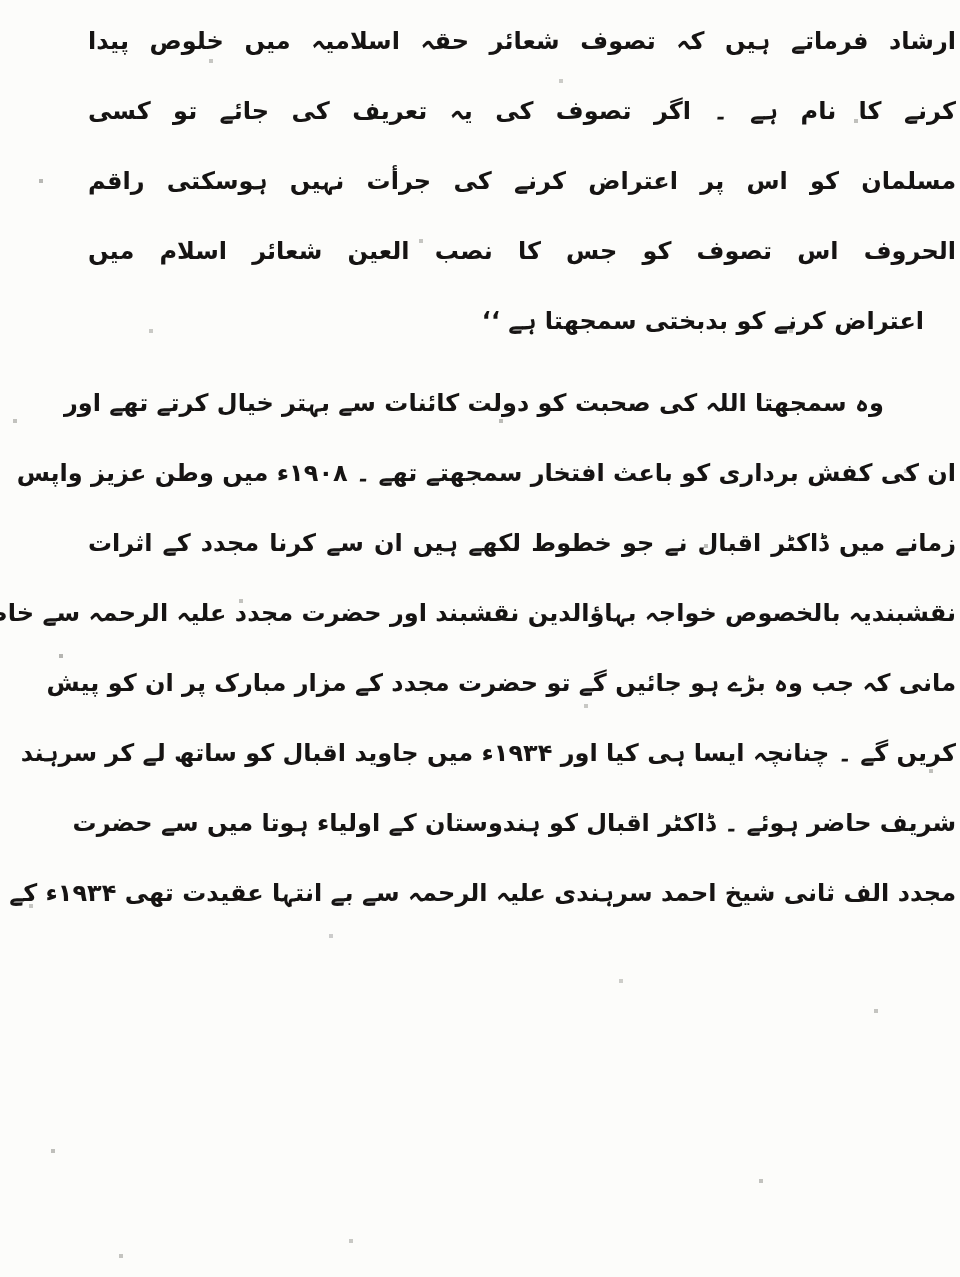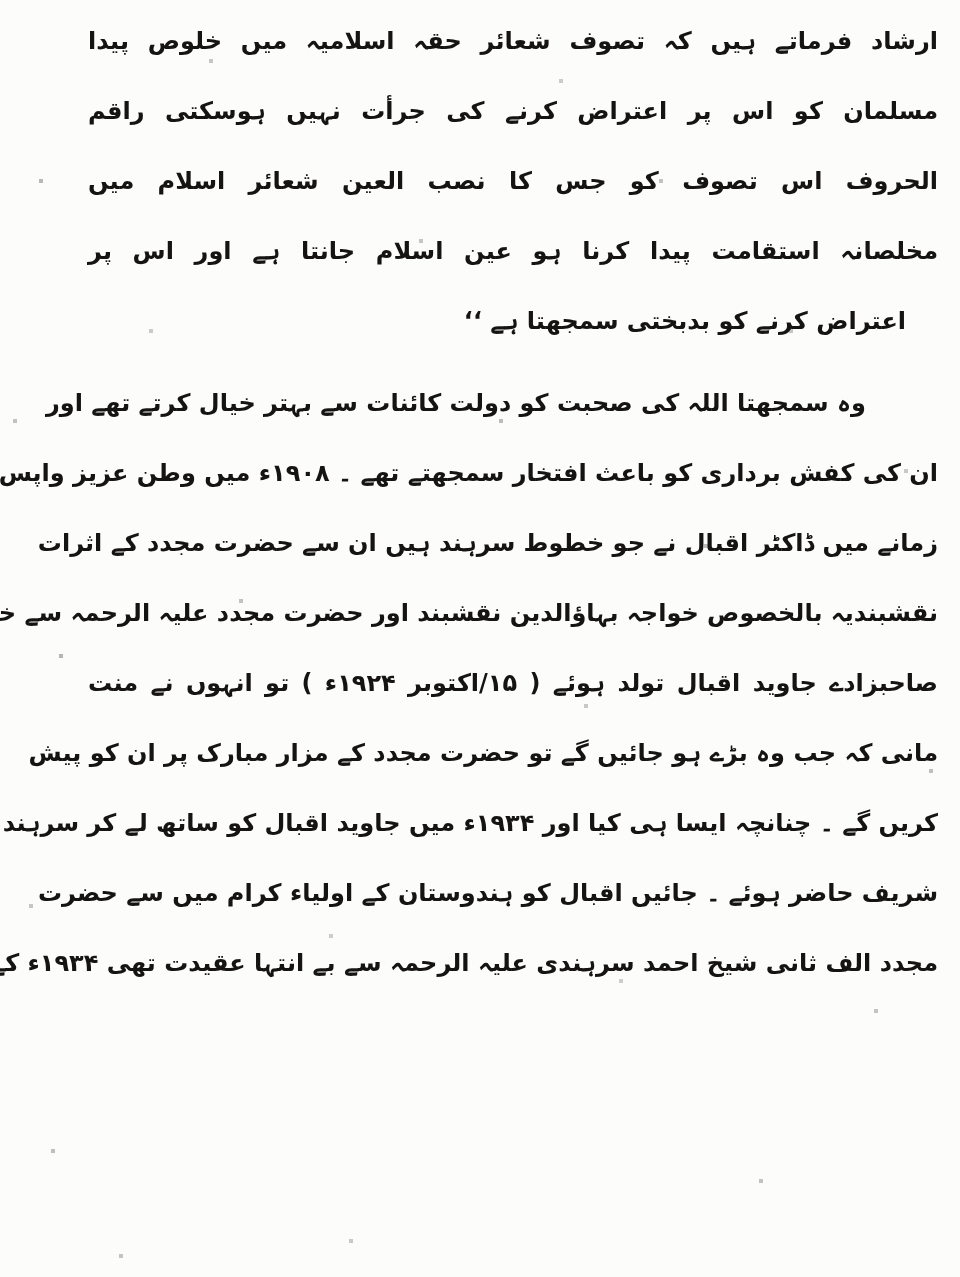"ارشاد فرماتے ہیں کہ تصوف" .page { padding: 6px 22px 0 88px -> 6px 4px 0 88px }
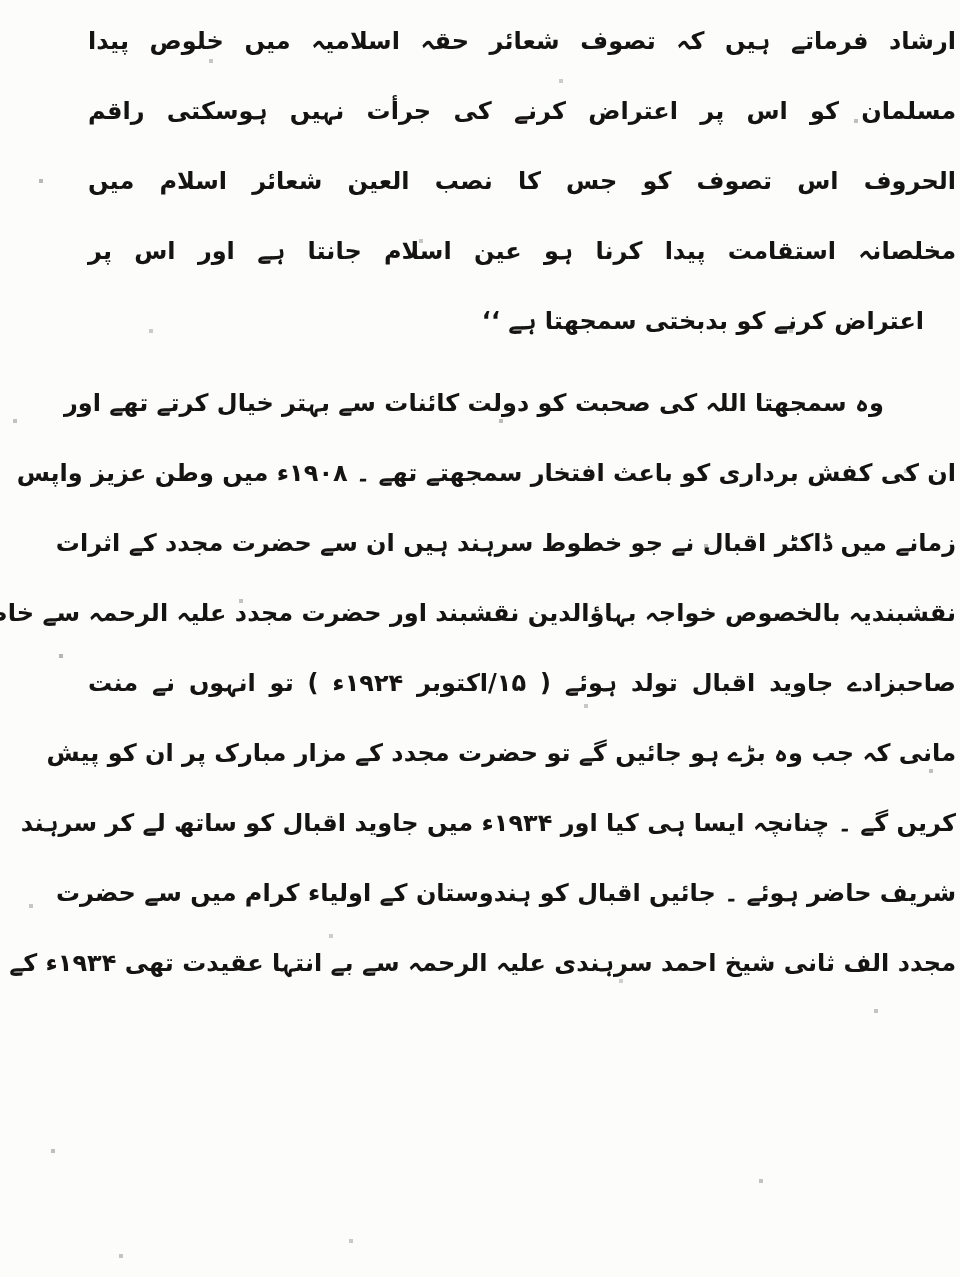"کرنے کا نام ہے ۔" div.line { html: none -> <div>کرنے کا نام ہے ۔ اگر تصوف کی یہ تعریف کی جائے تو کسی</div> }
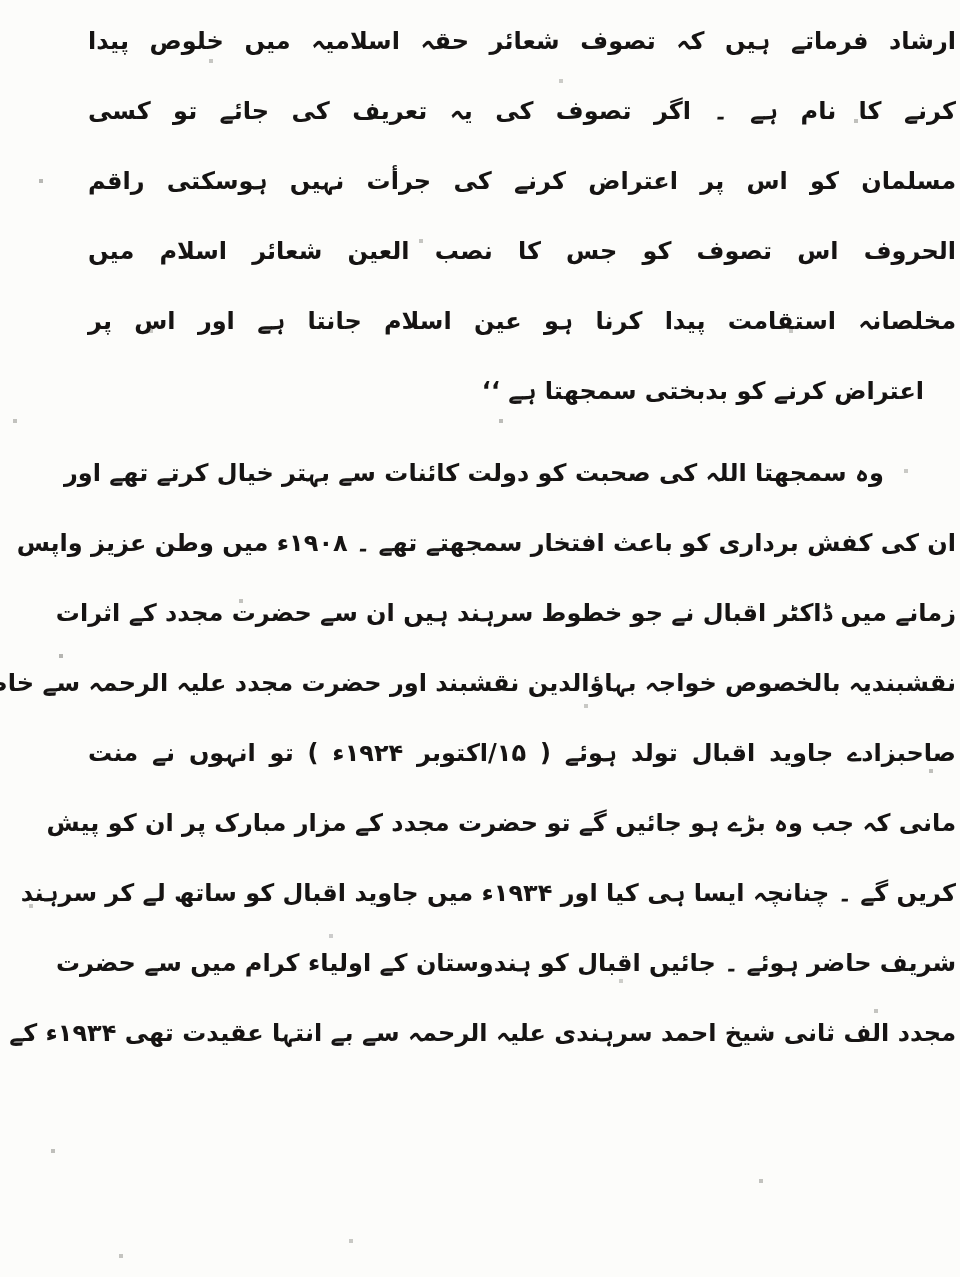"مخلصانہ استقامت پیدا کرنا ہو" div.line { html: <div>مخلصانہ استقامت پیدا کرنا ہو عین اسلام جانتا ہے اور اس پر</div> -> none }
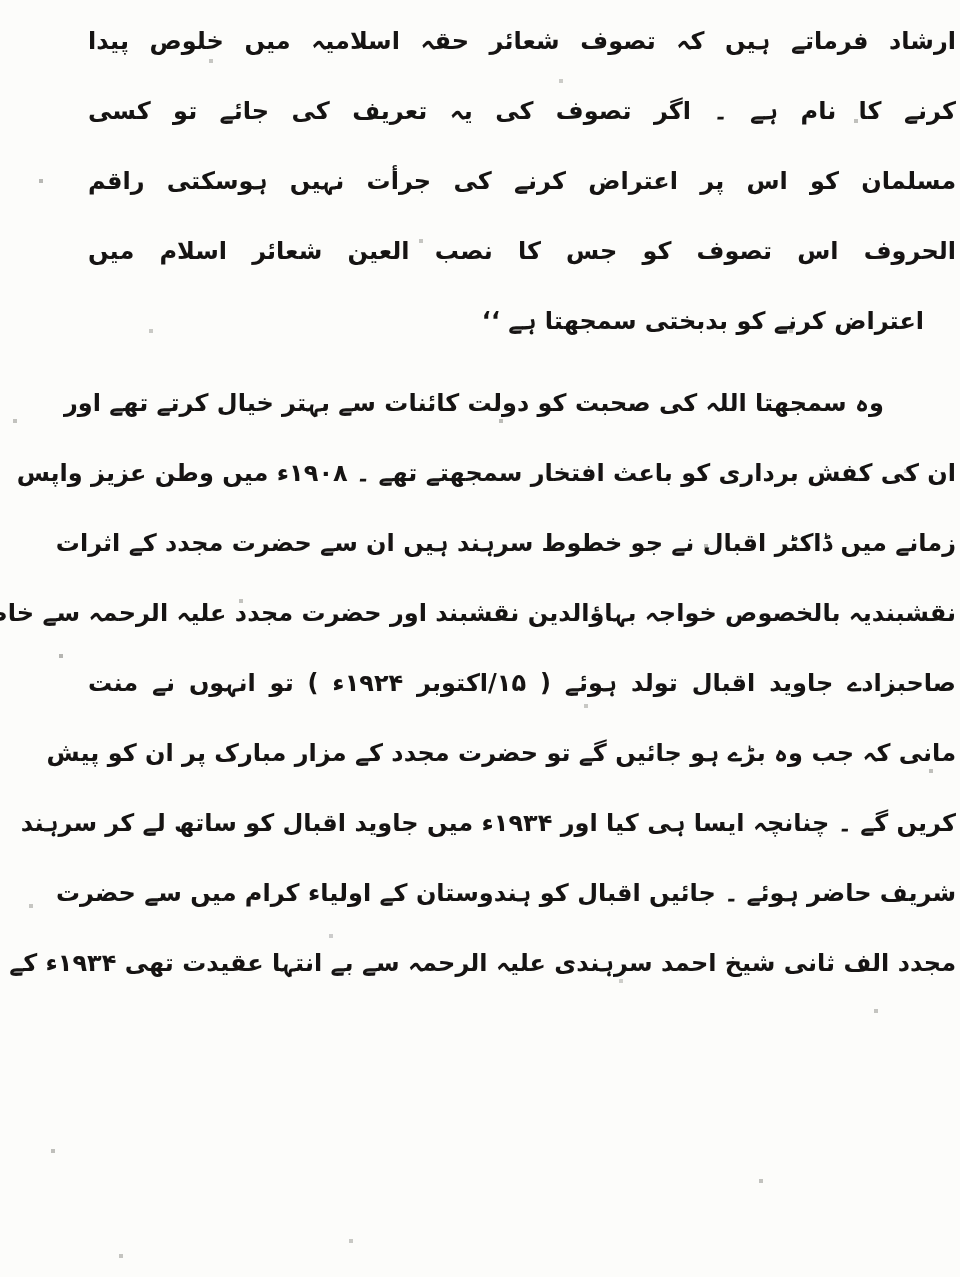"زمانے میں ڈاکٹر اقبال نے" div.line { text: سرہند ہیں ان سے حضرت -> لکھے ہیں ان سے کرنا }
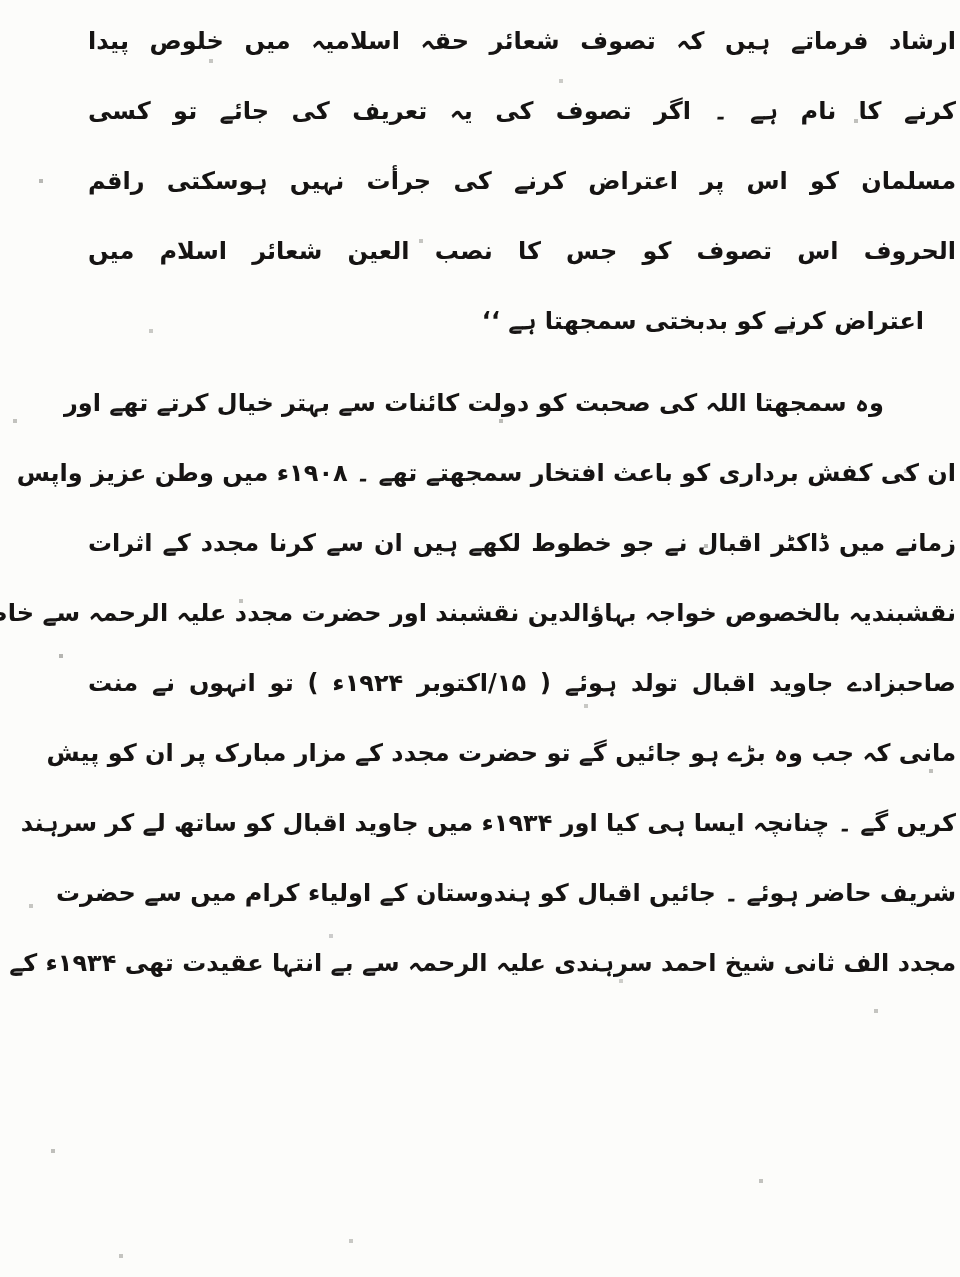"صاحبزادے جاوید اقبال تولد ہوئے" div.line { html: <div>صاحبزادے جاوید اقبال تولد ہوئے ( ۱۵/اکتوبر ۱۹۲۴ء ) تو انہوں نے منت</div> -> none }
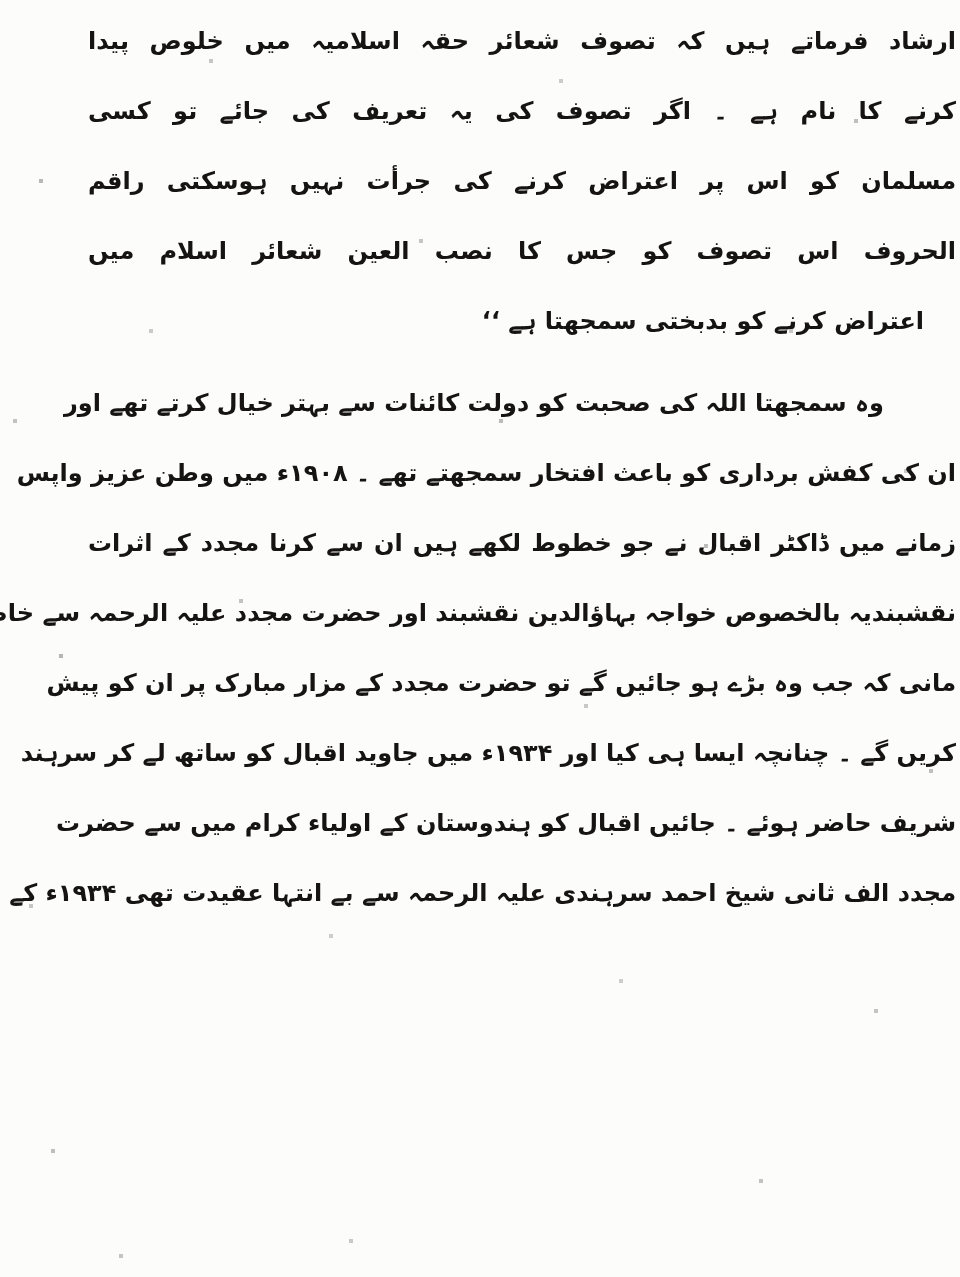"شریف حاضر ہوئے ۔ جائیں" div.line { text: جائیں اقبال کو ہندوستان کے اولیاء کرام -> ڈاکٹر اقبال کو ہندوستان کے اولیاء ہوتا }
